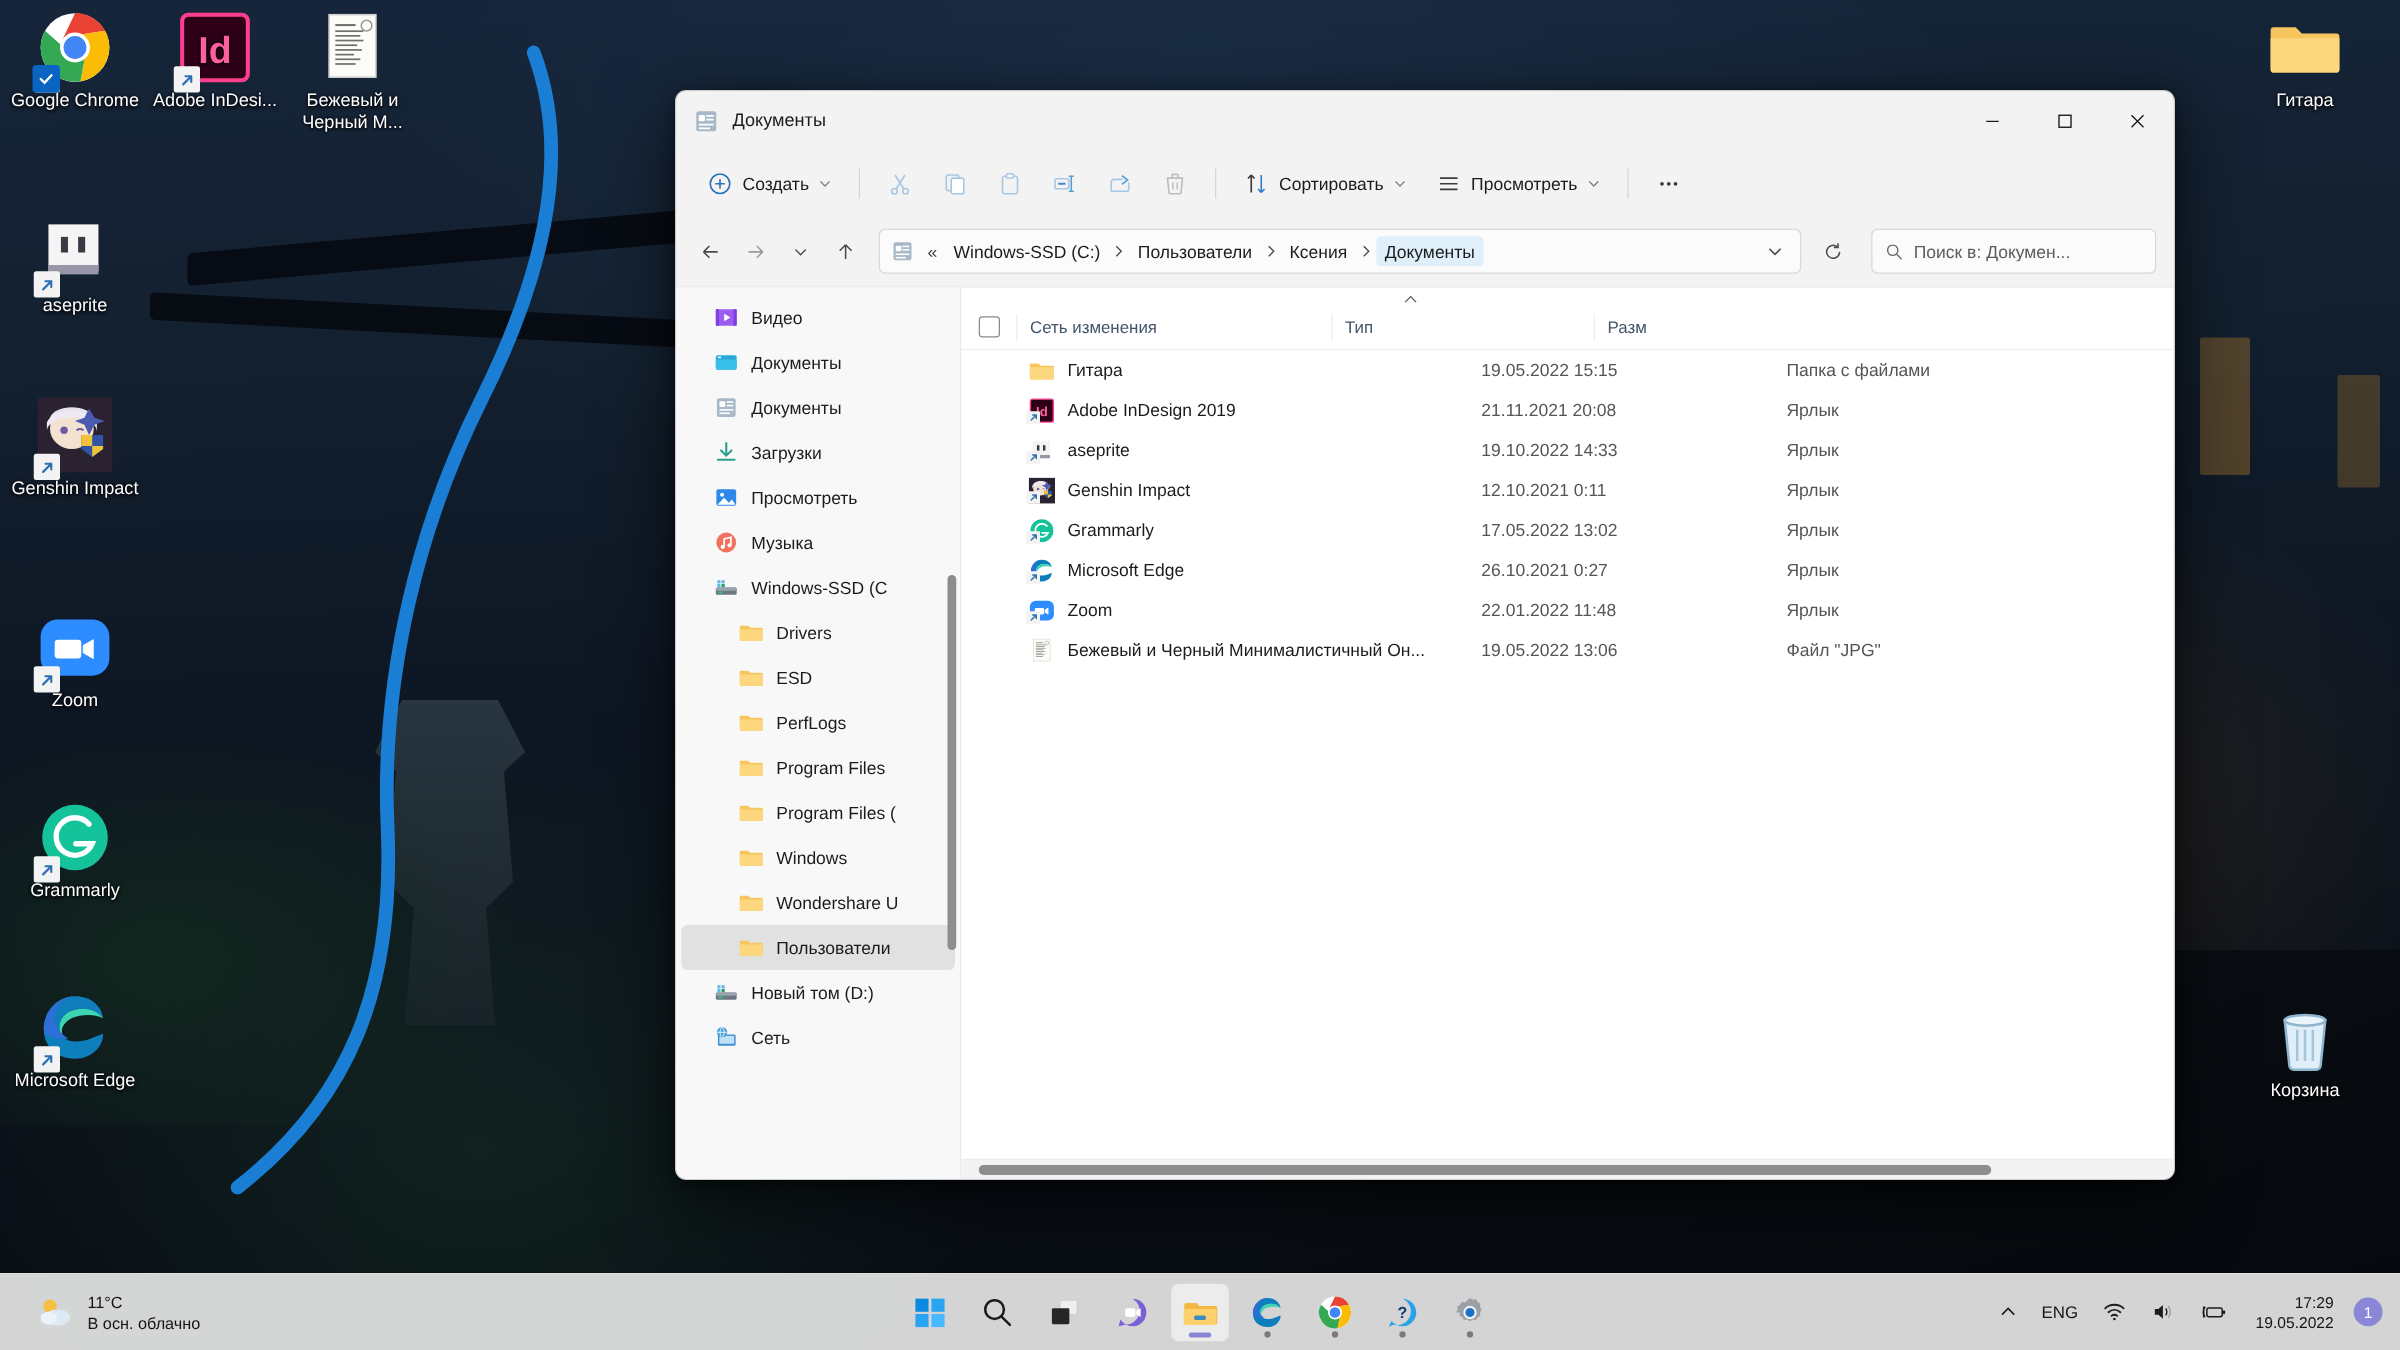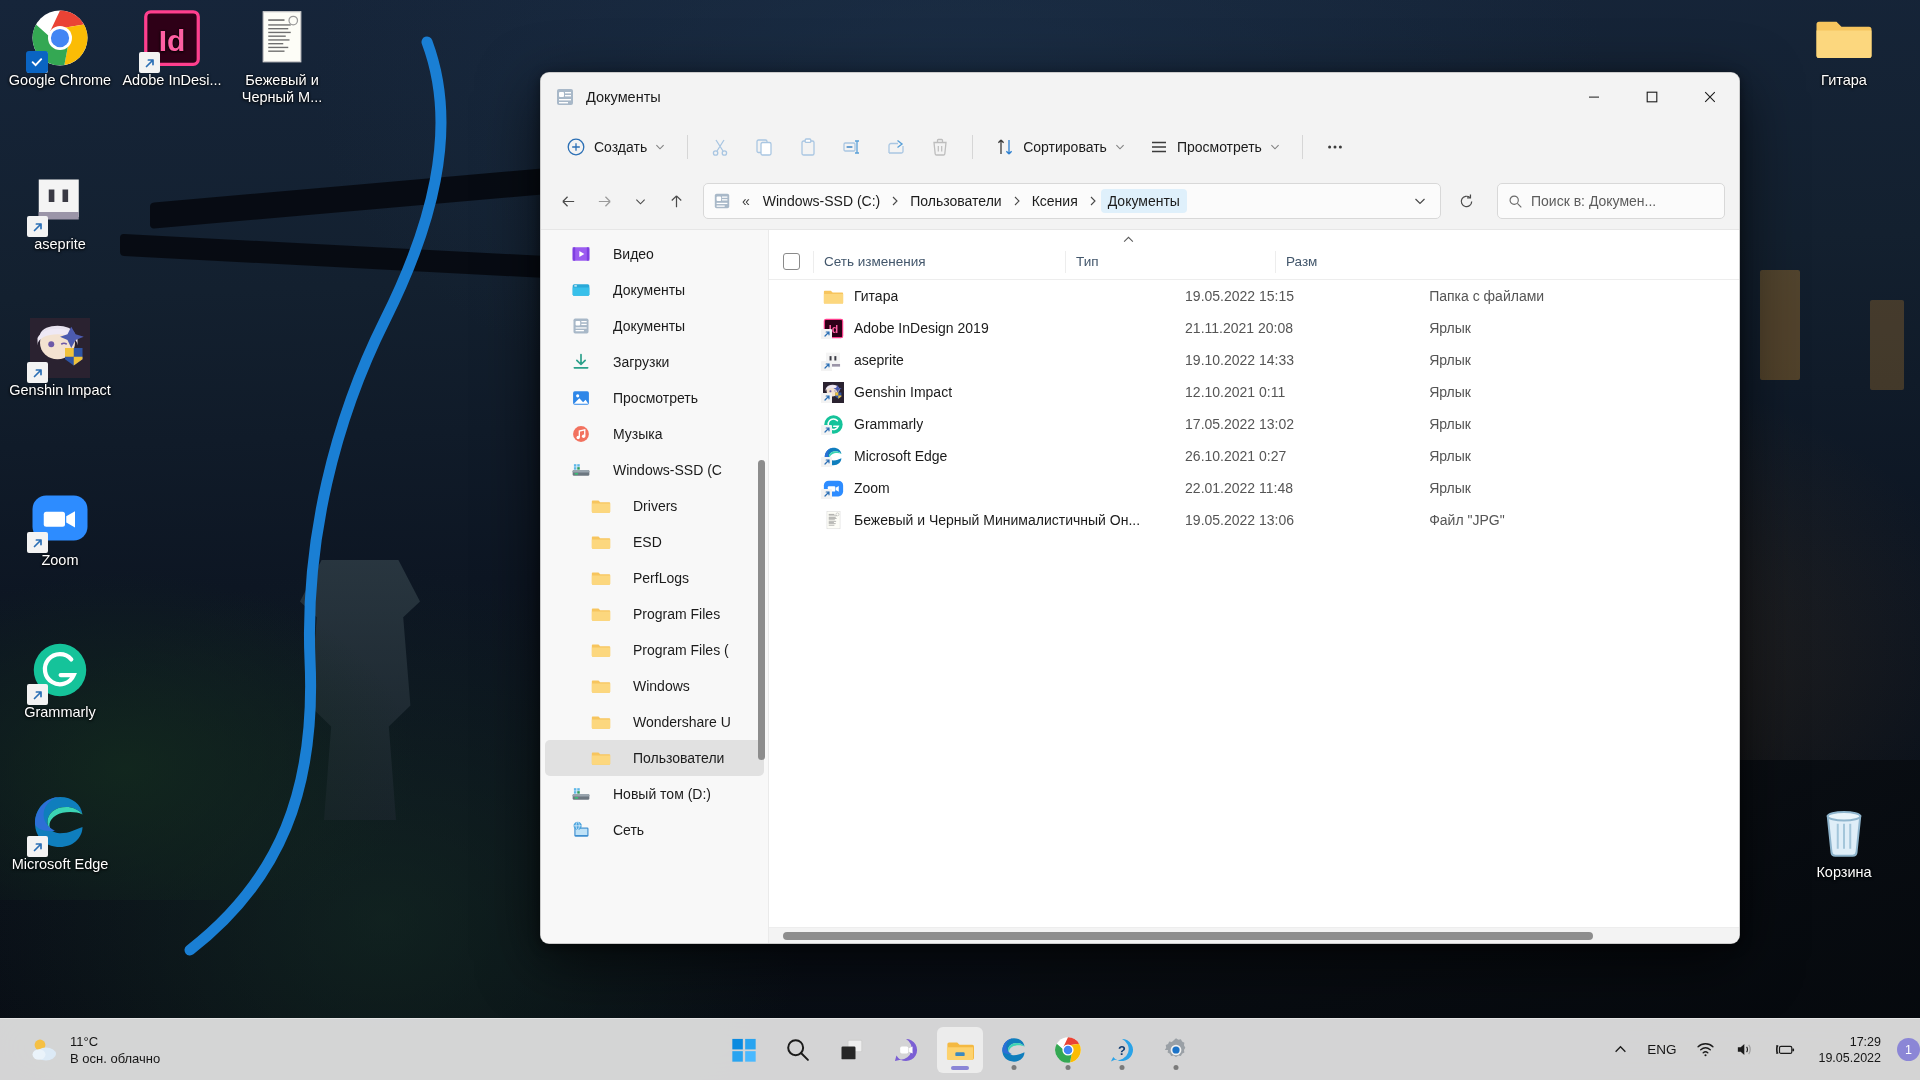"Видео" .navitem { gap: 22px -> 10px }
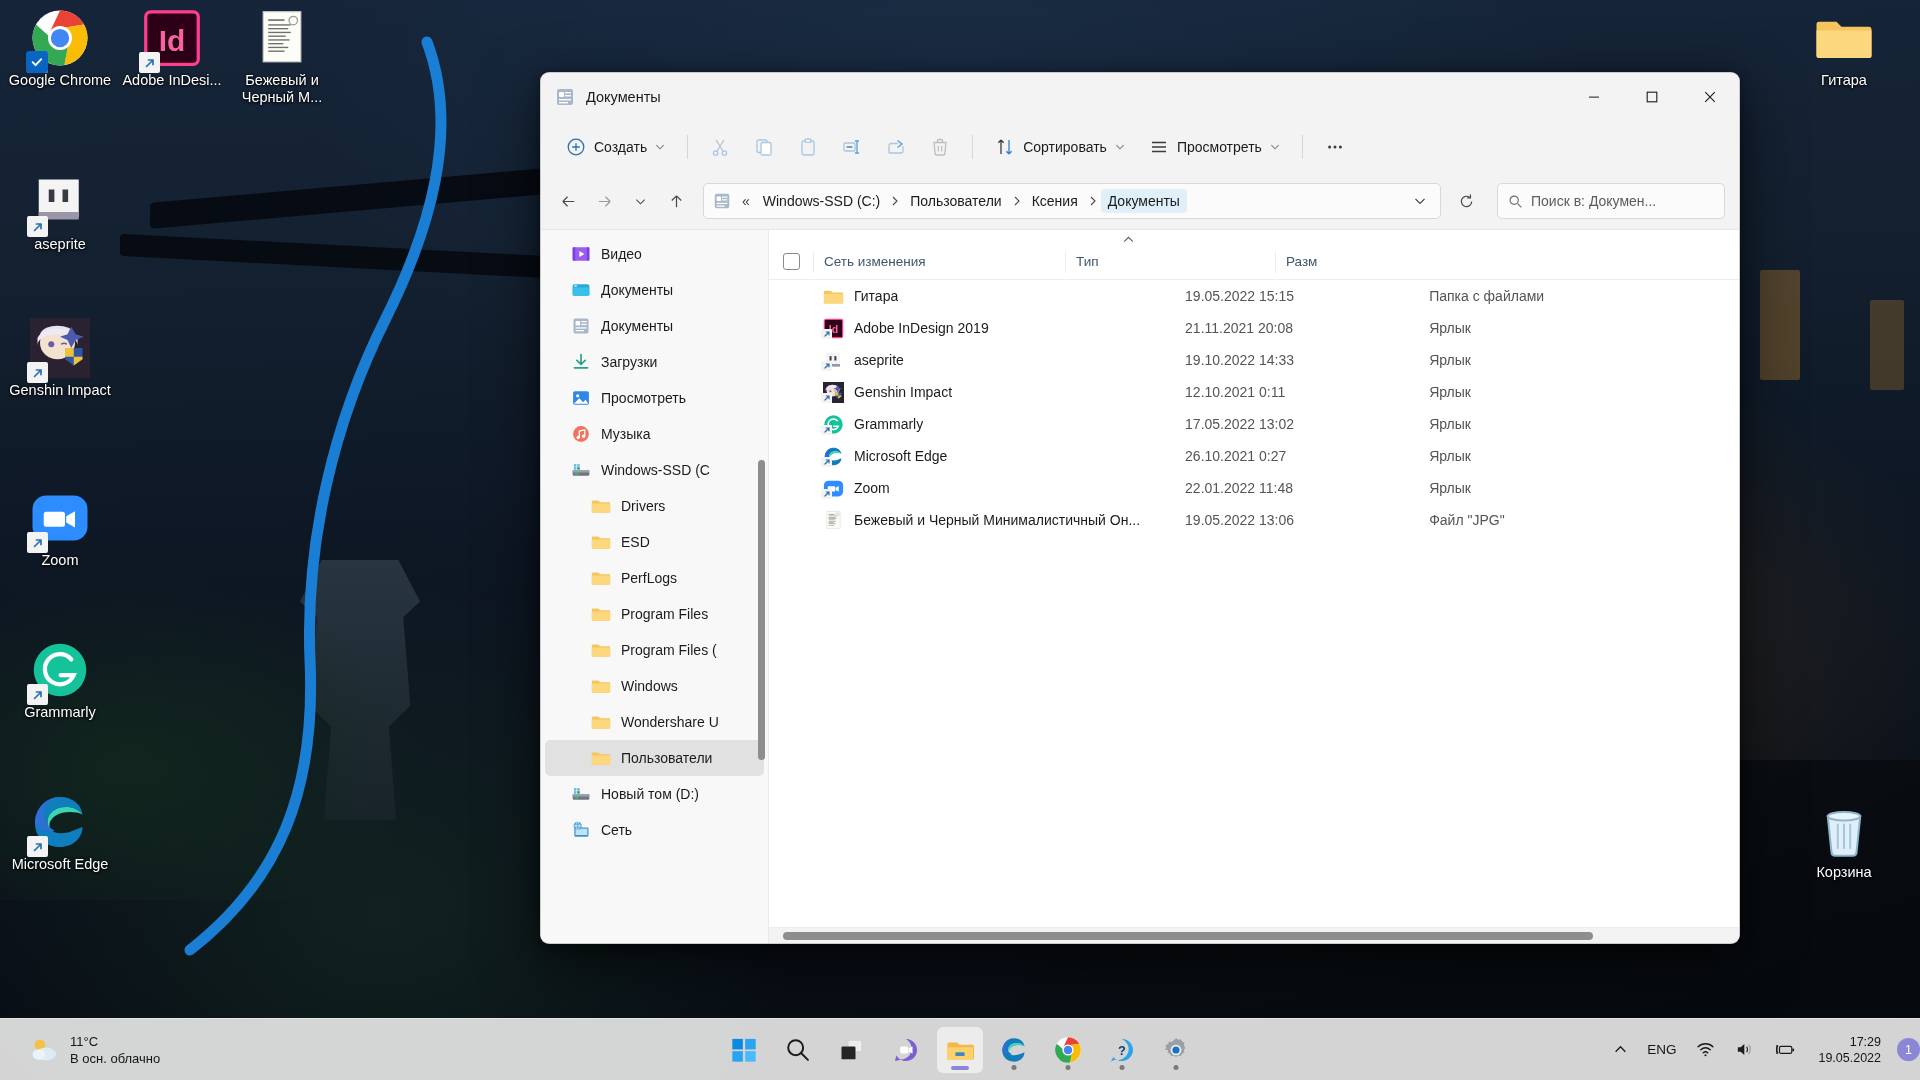"ENG" .tray { padding-right: none -> 14px }
